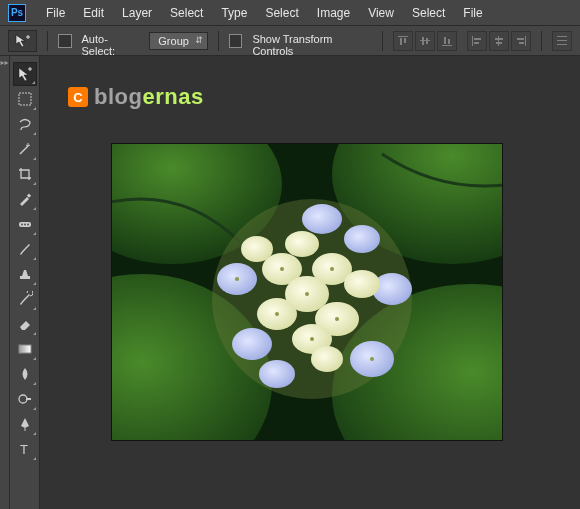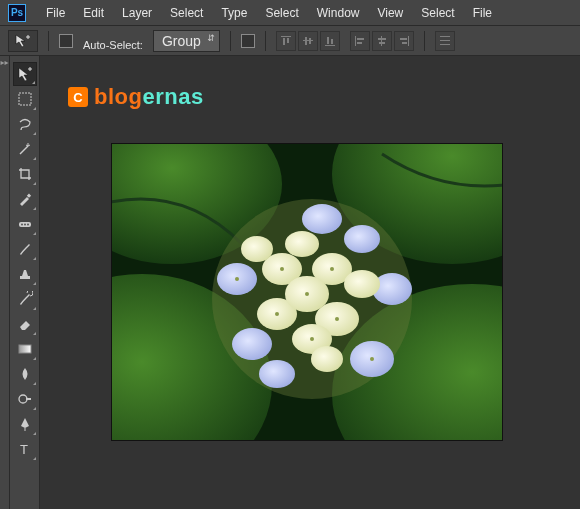"Window" div.menu-item { text: Window -> Image }
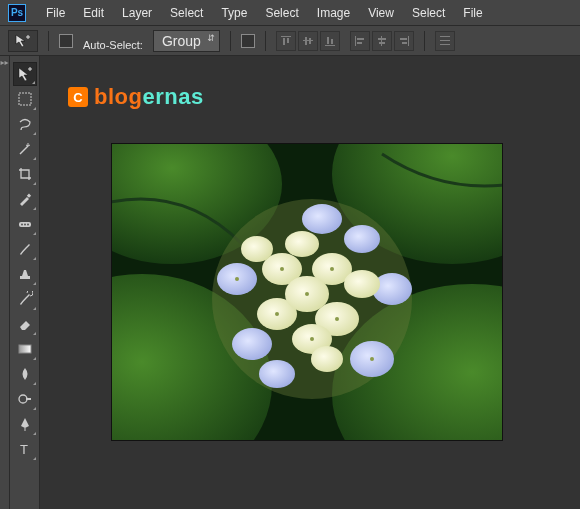"Group" .dropdown { font-size: 14px -> 11px }
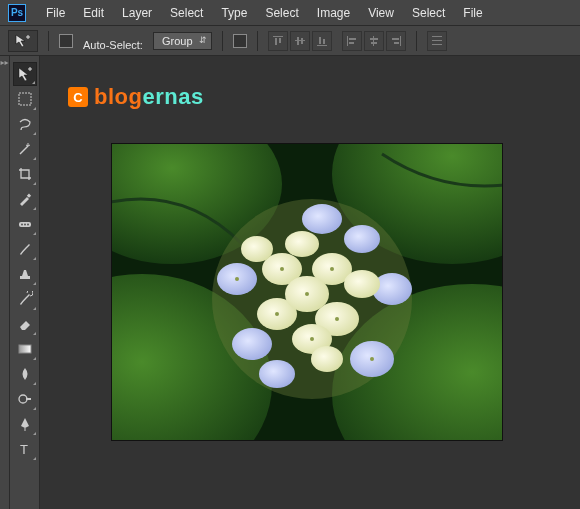"Show Transform Controls" span.label { html: none -> <span>Show Transform Controls</span> }
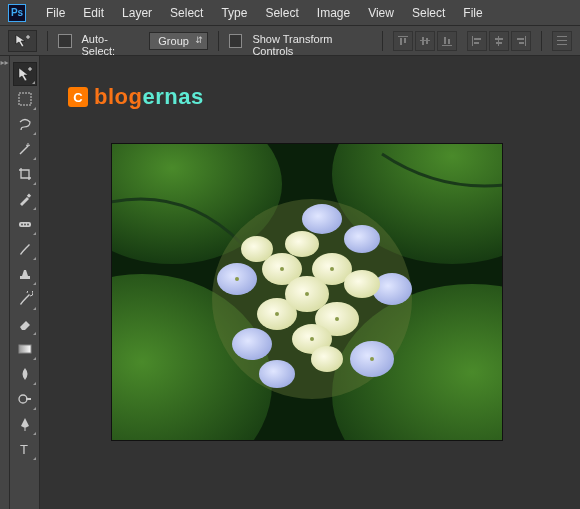"blog" .brand-text .p1 { color: #f97316 -> #a3a3a3 }
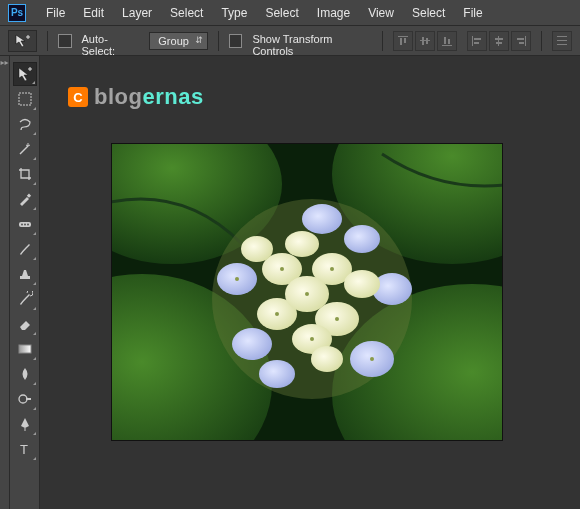"ernas" .brand-text .p2 { color: #5eead4 -> #bef264 }
